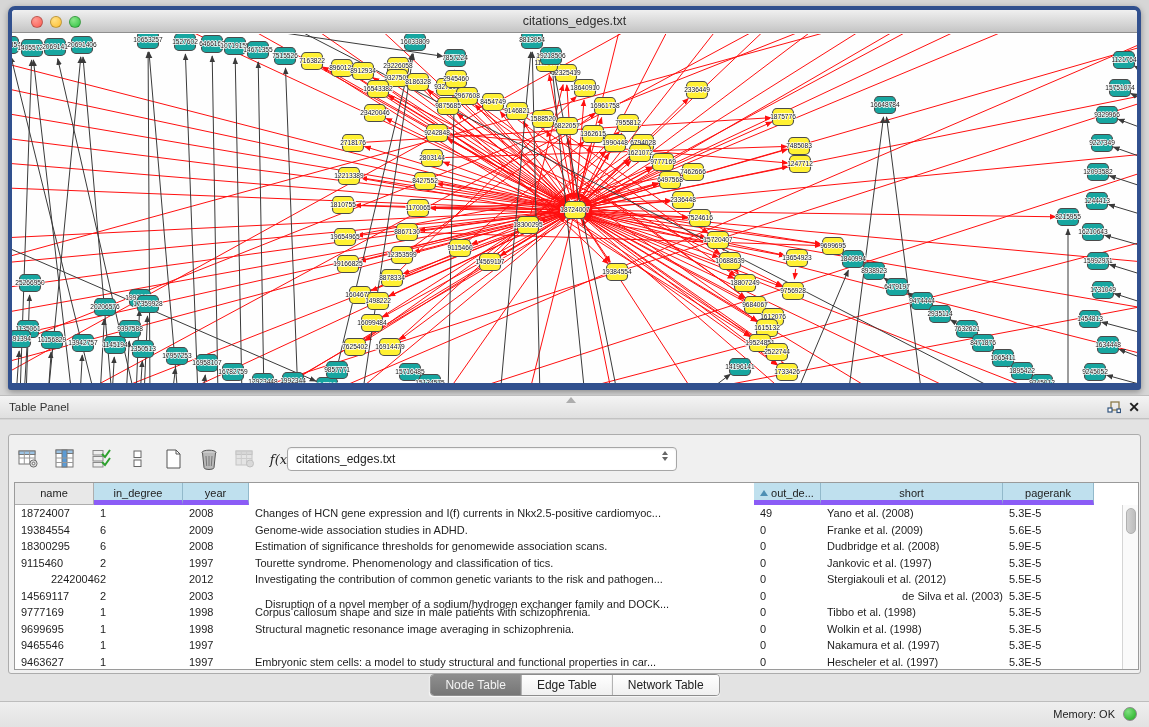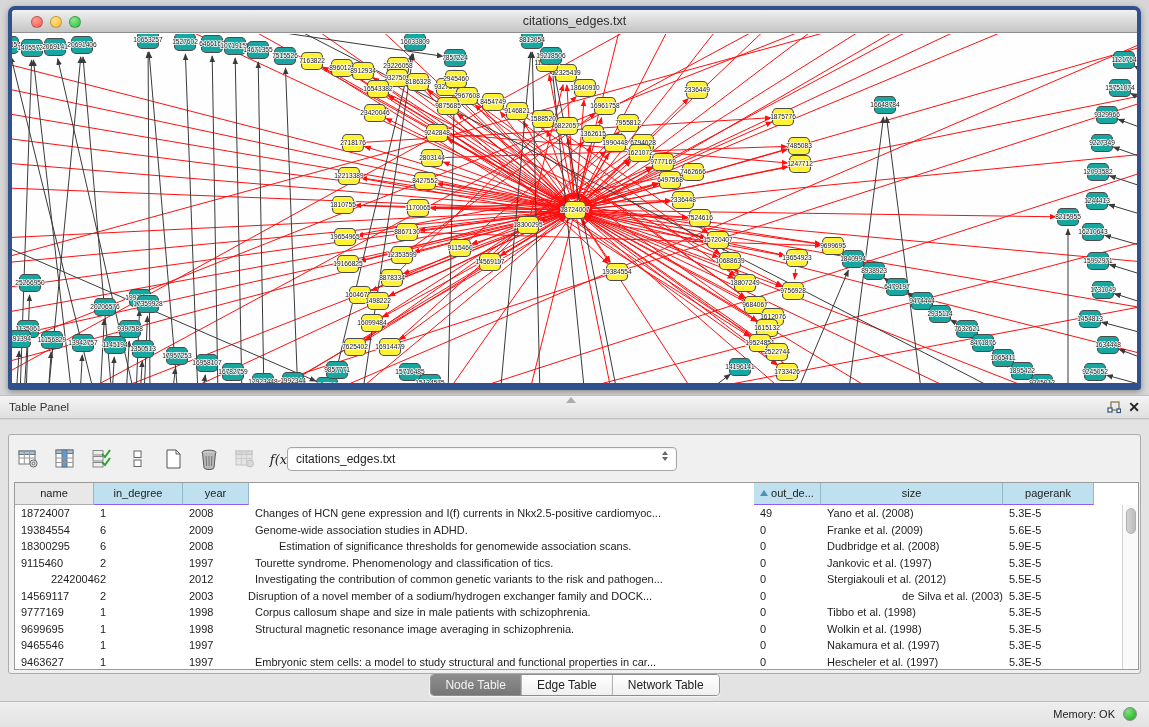"in_degree" .th { border-bottom: 1px solid #8b5cf6 -> 5px solid #8b5cf6 }
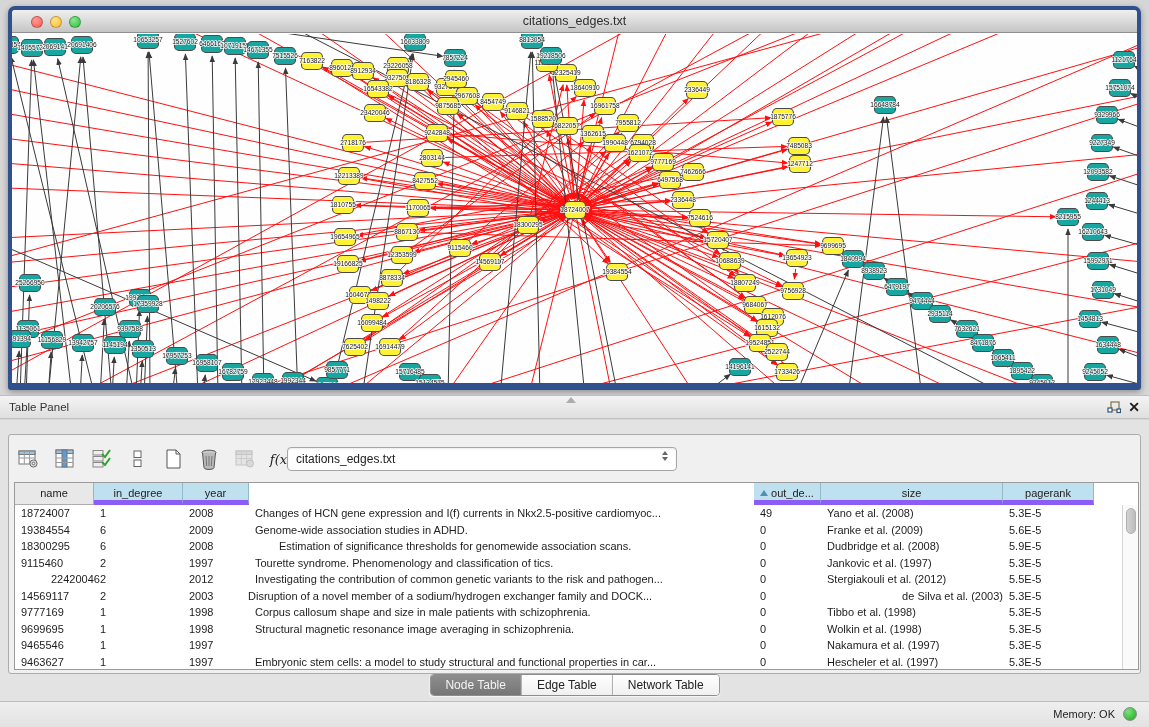"size" div.th { text: size -> short }
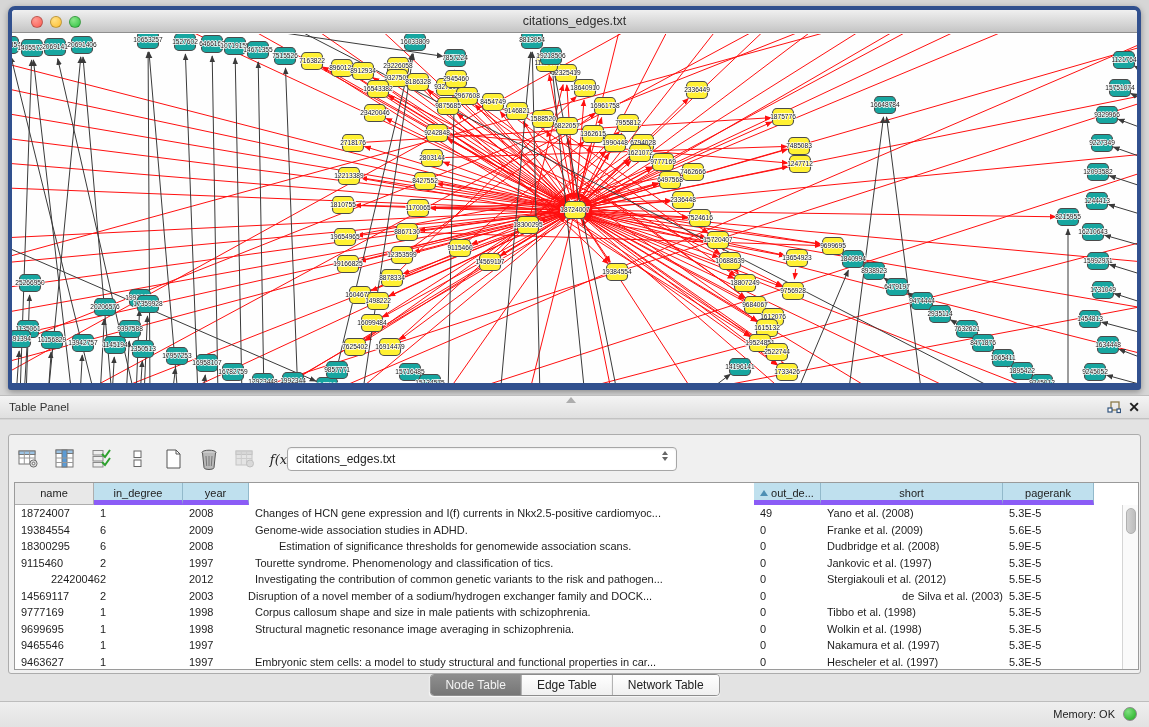"Estimation of significance thresholds" div.td { margin-left: 24px -> none }
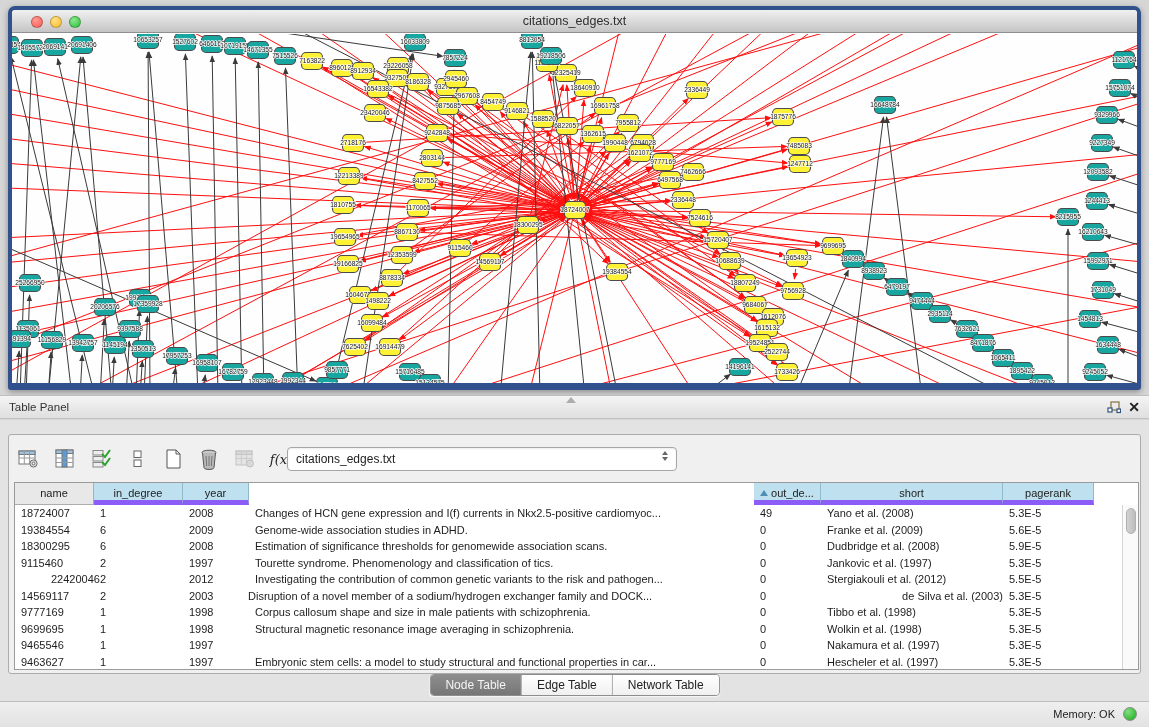"Disruption of a novel member" div.td { left: 227px -> 244px; margin-top: none -> 8px }
